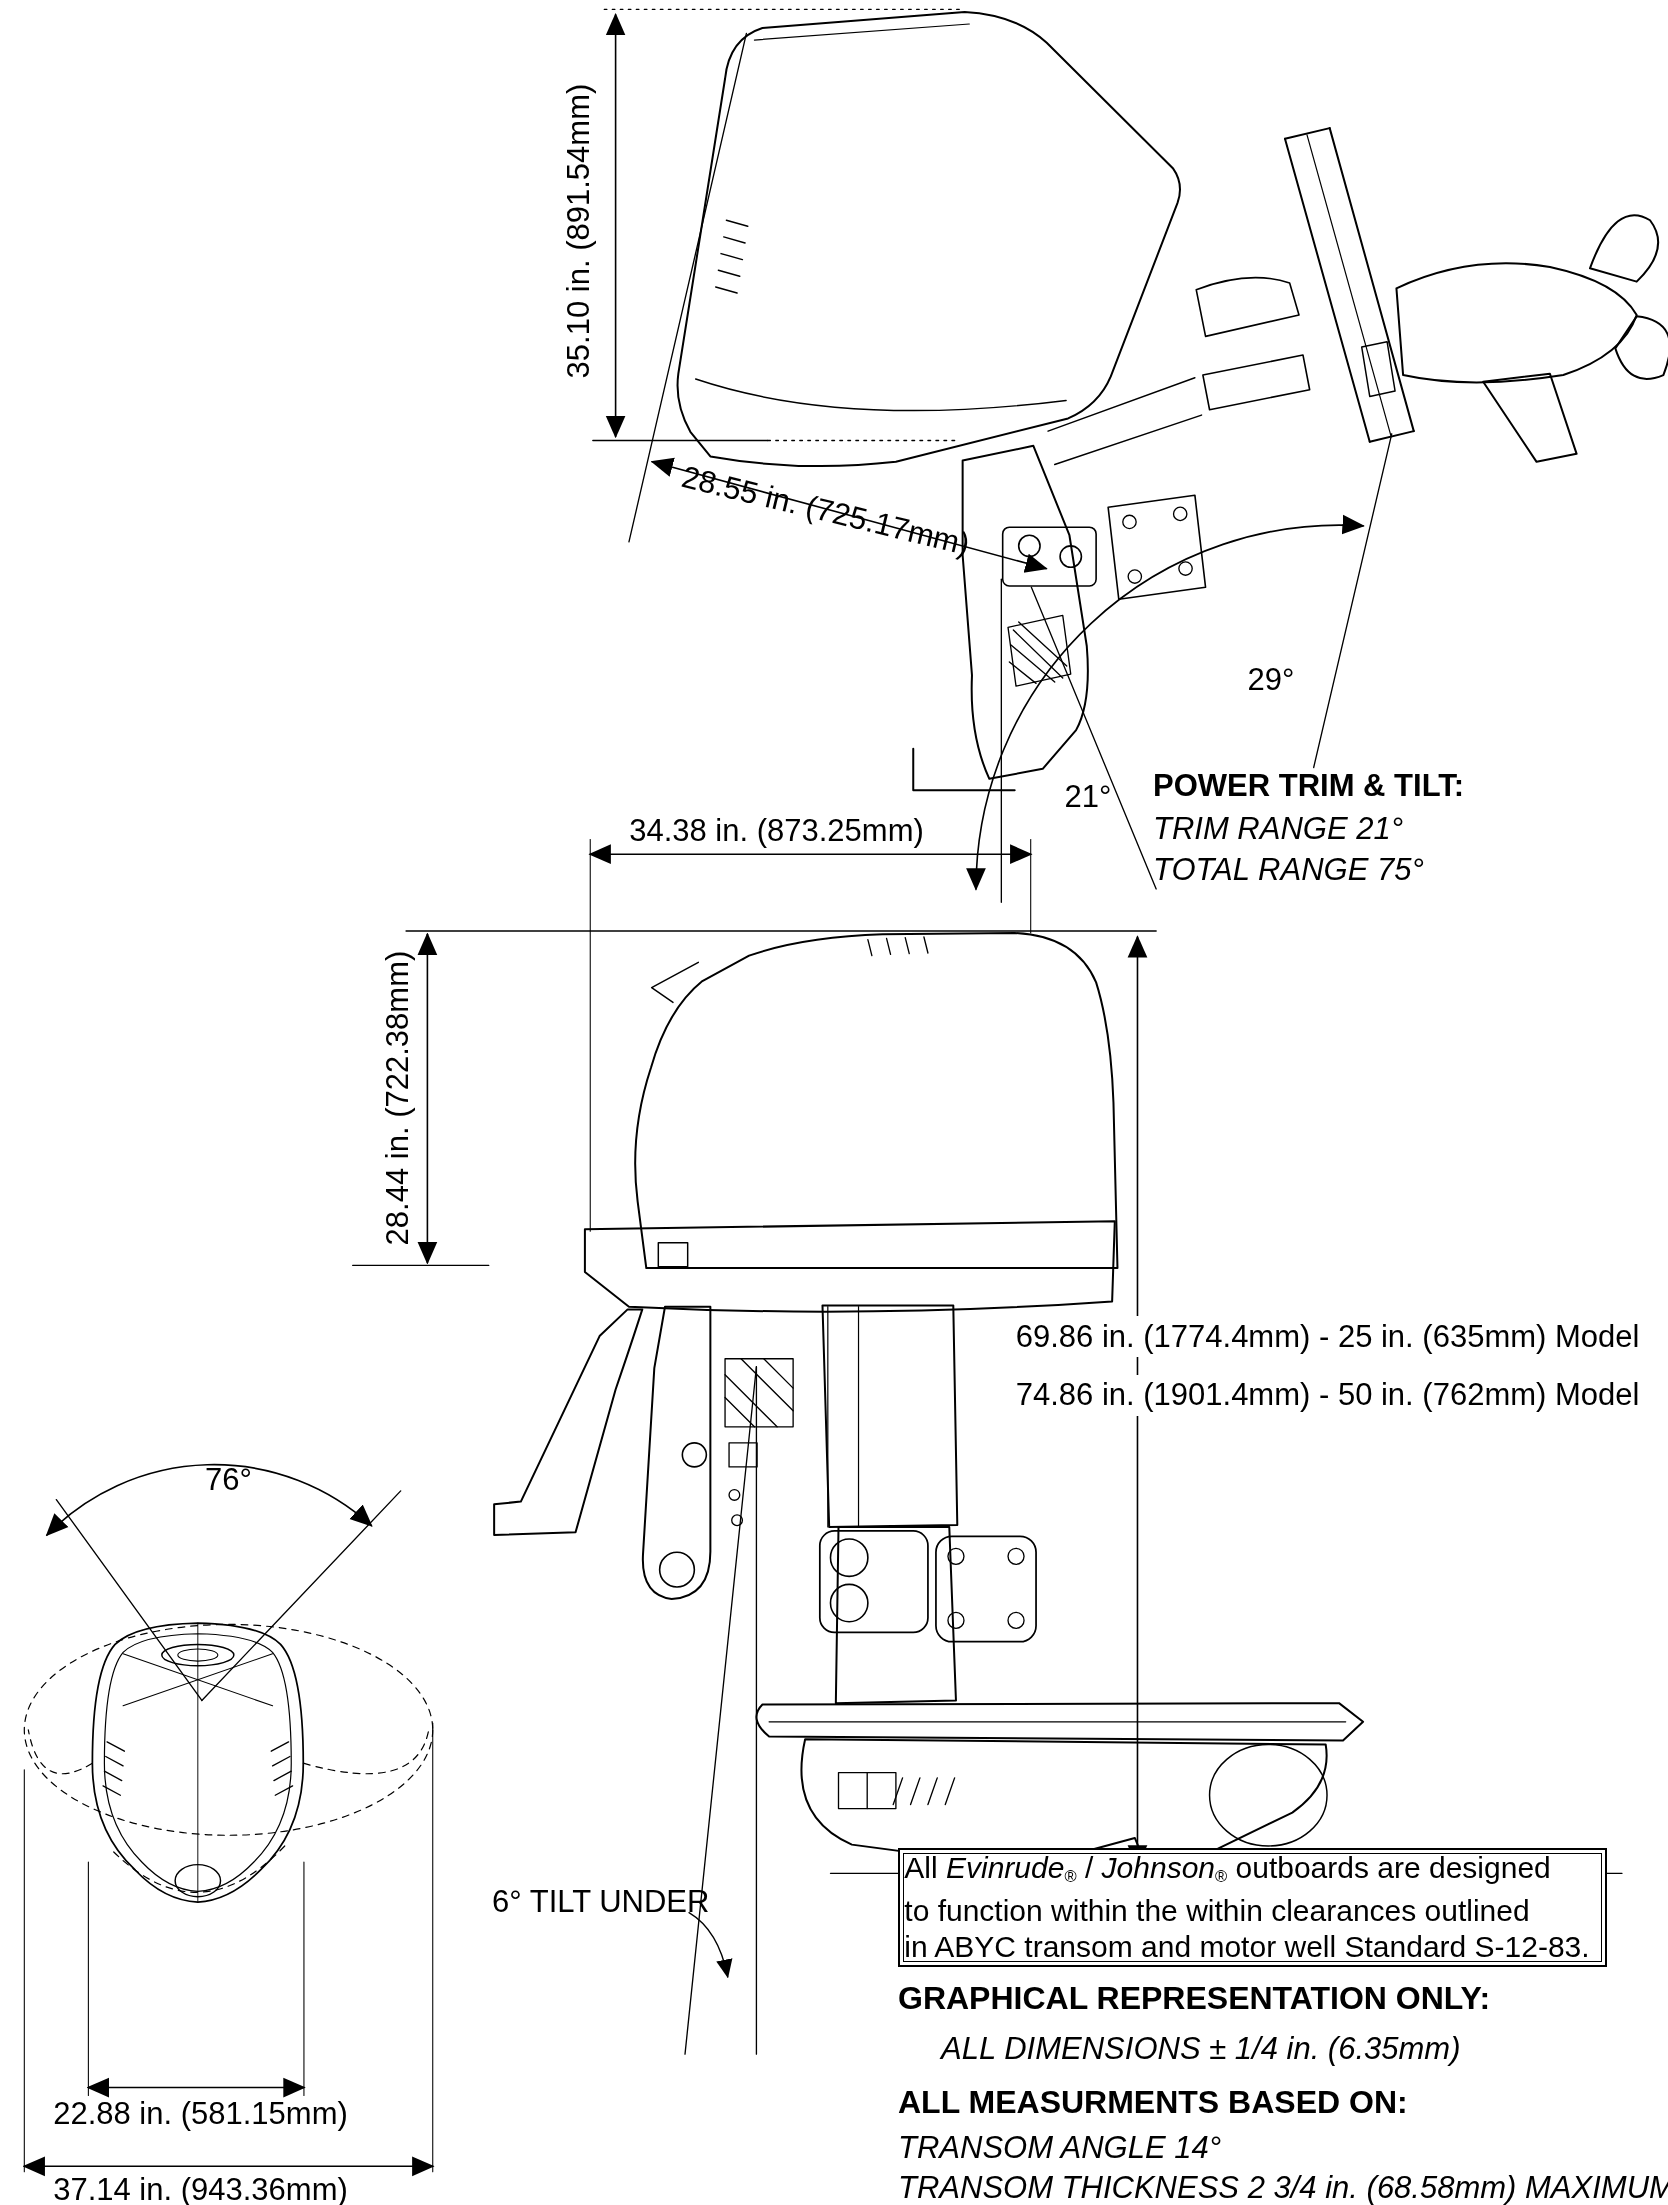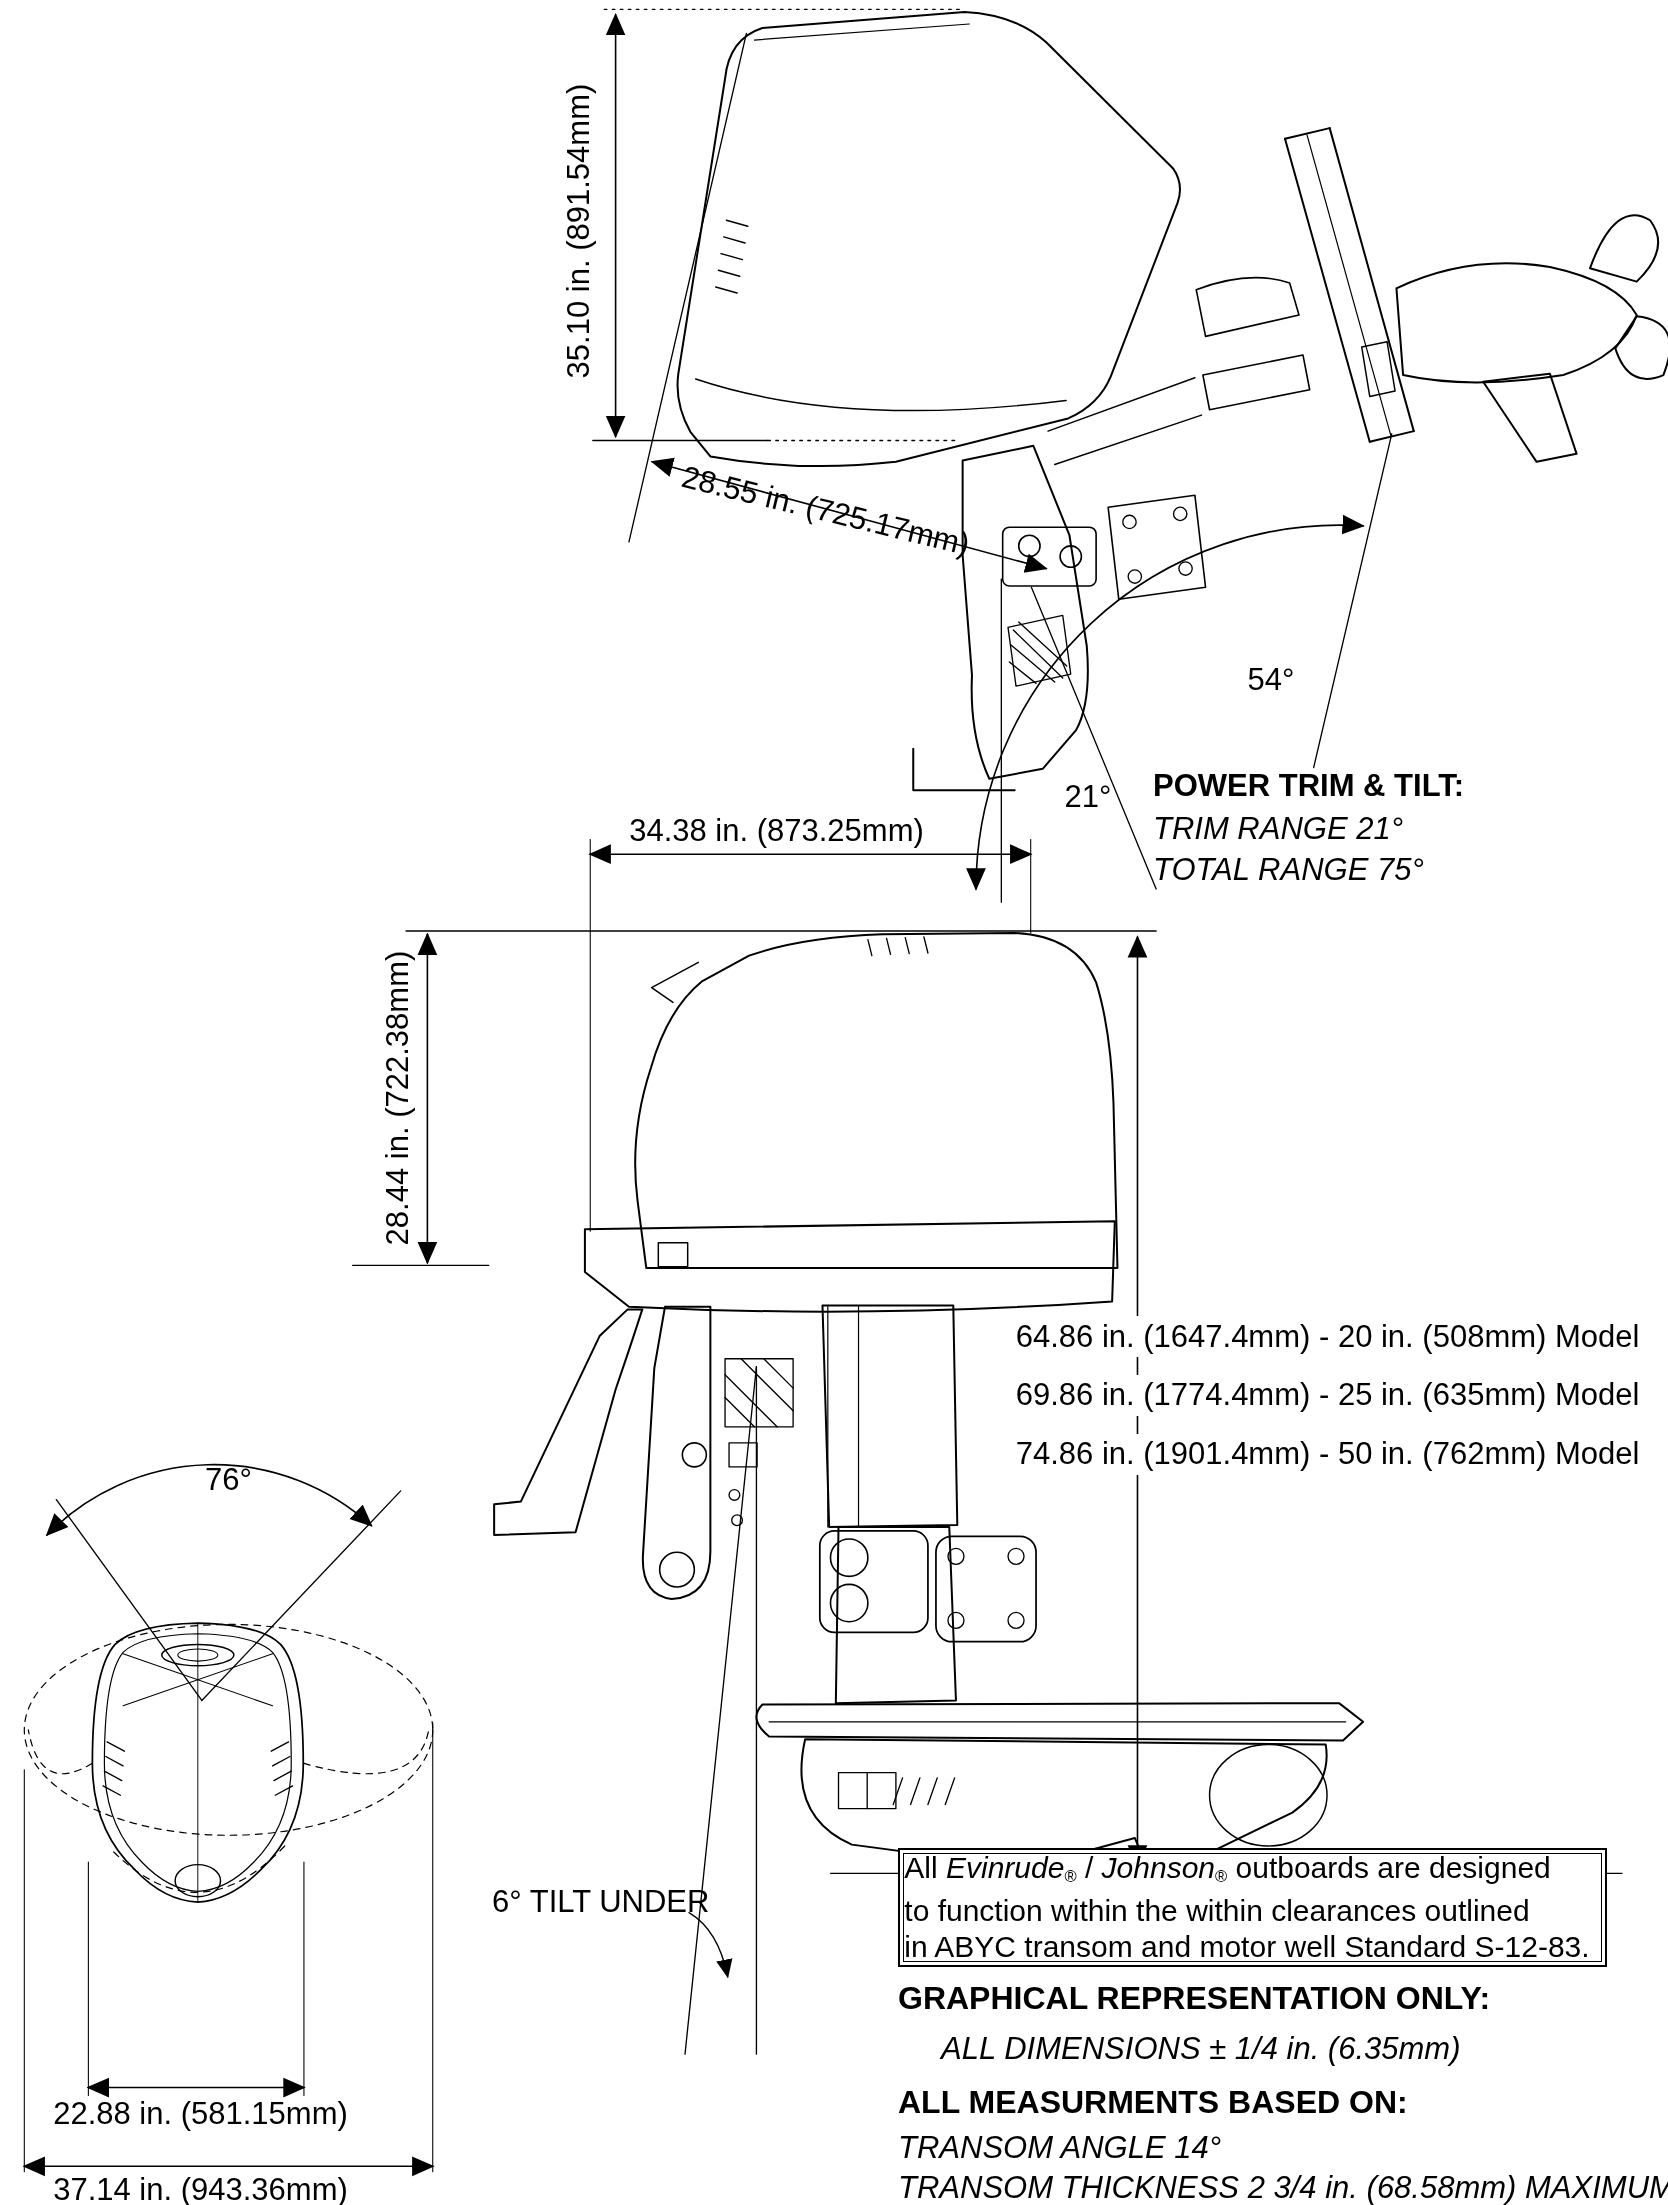"54°" div.lbl { text: 54 -> 29 }
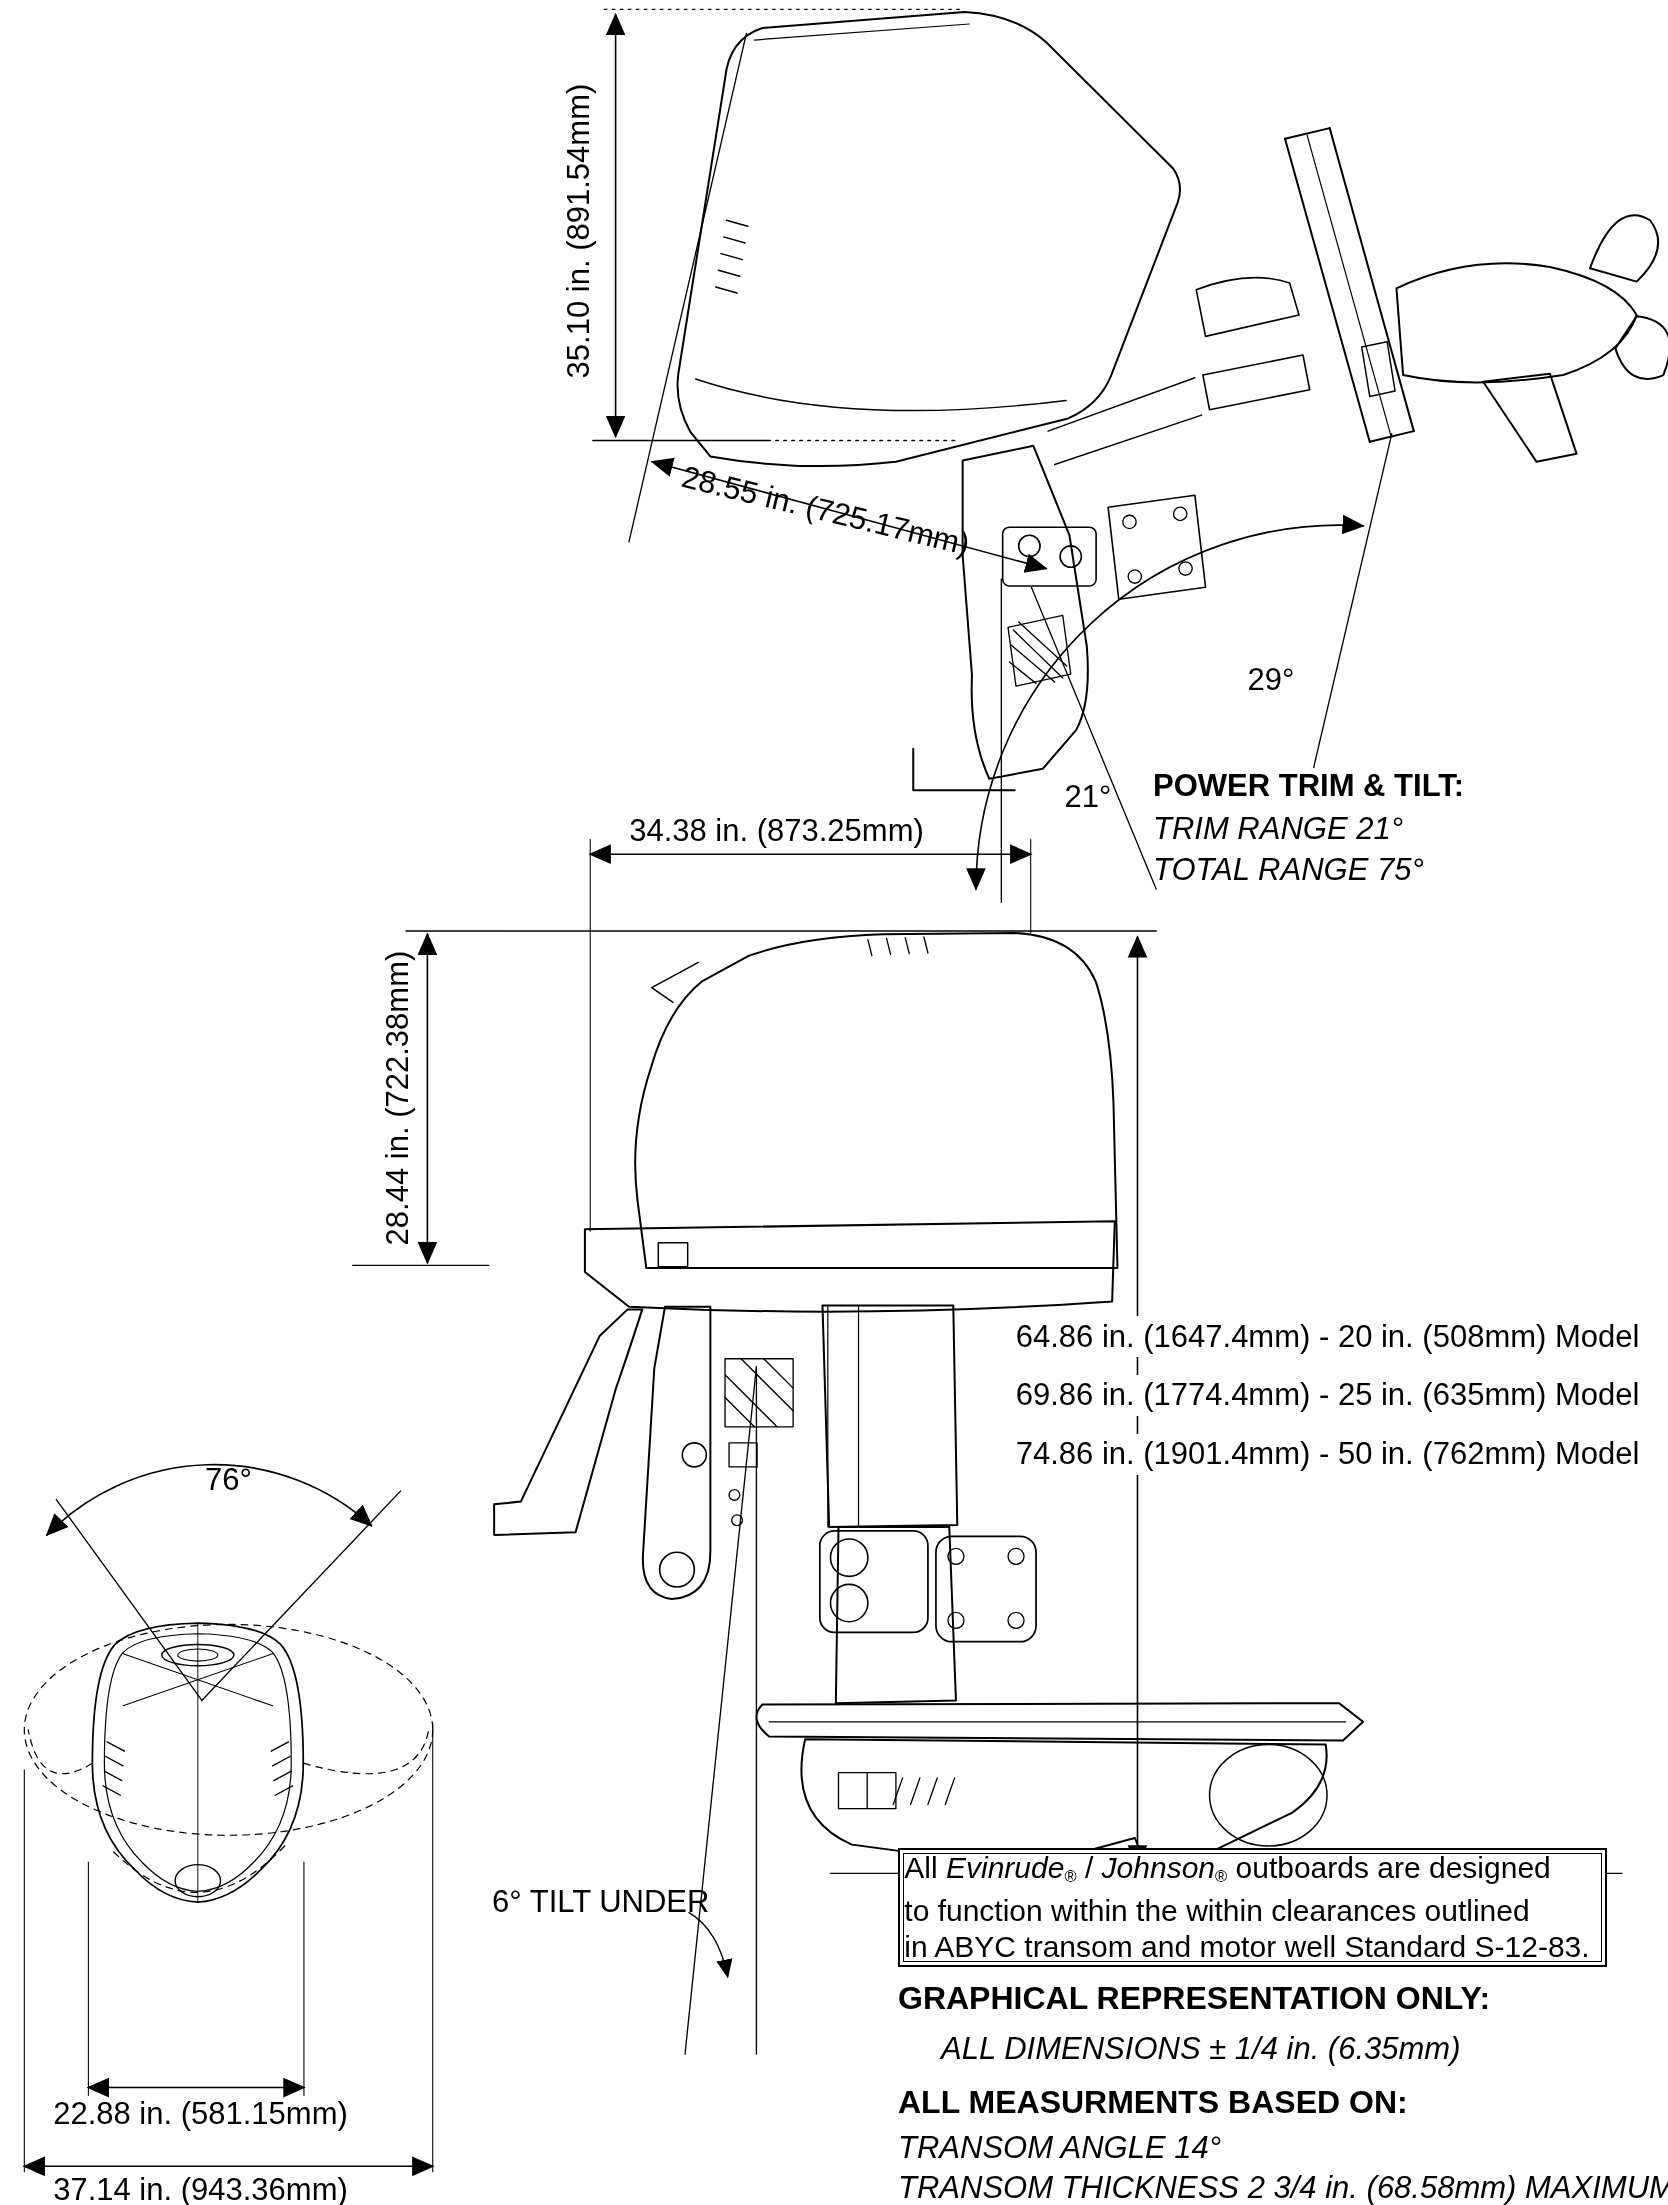"64.86 in. (1647.4mm) - 20" div.mline { html: <div>64.86 in. (1647.4mm) - 20 in. (508mm) Model</div> -> none }
